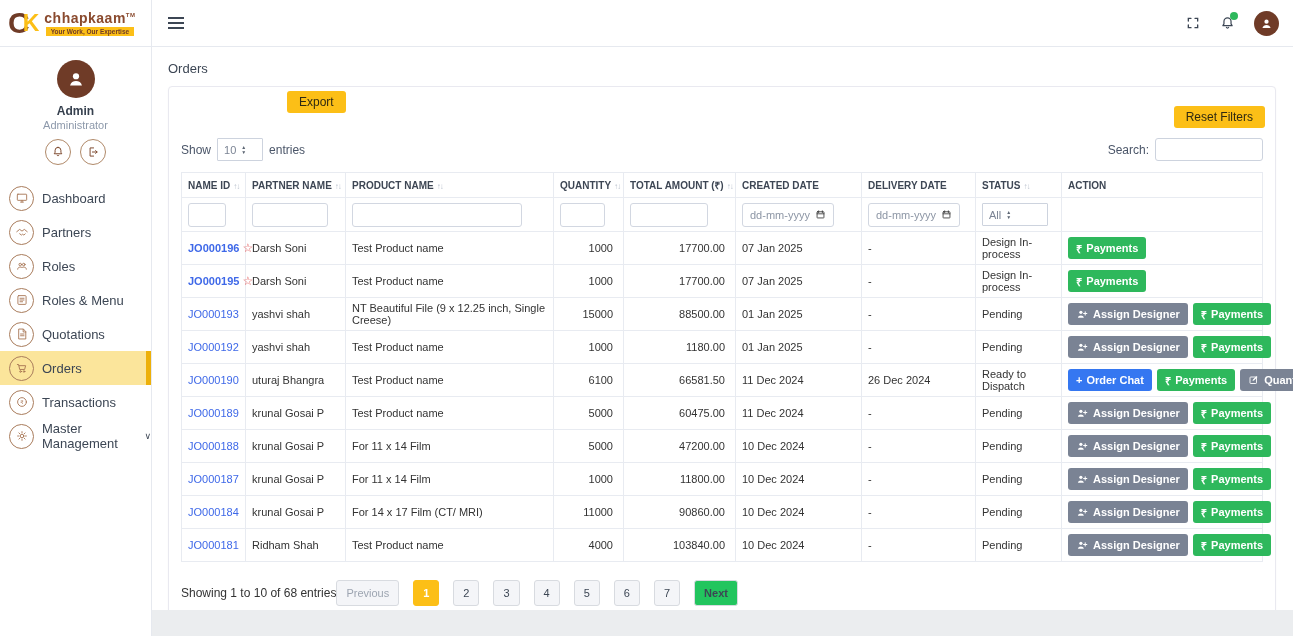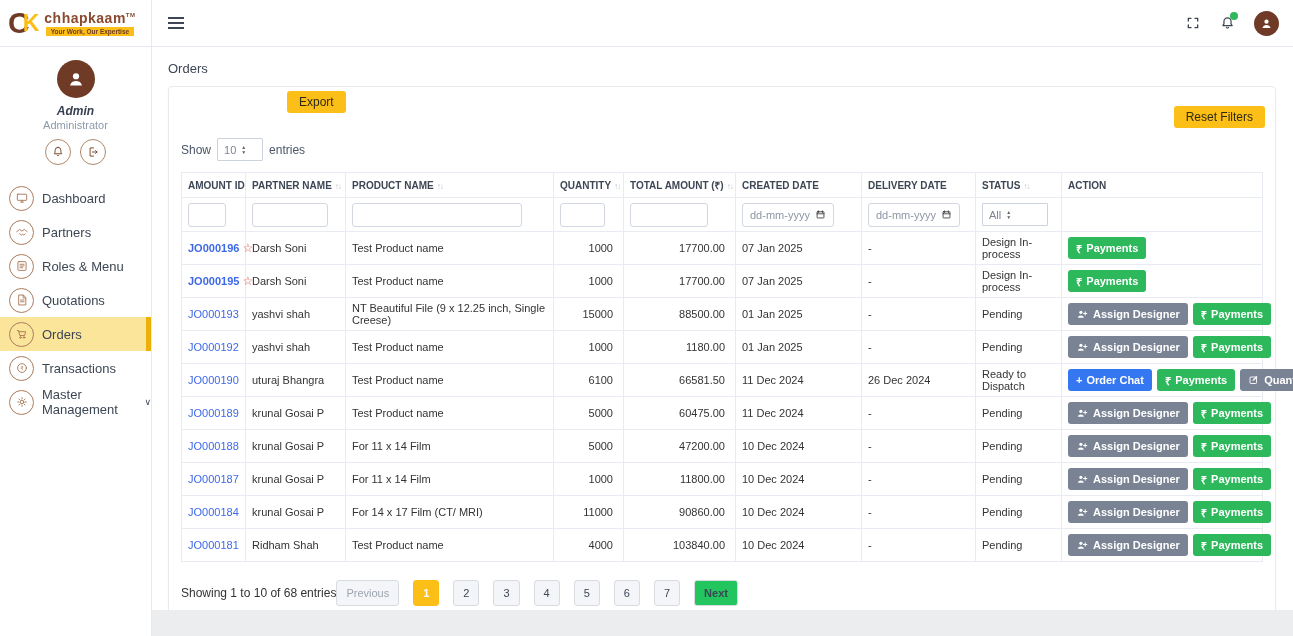"Admin" .profile-name { font-style: italic -> none }
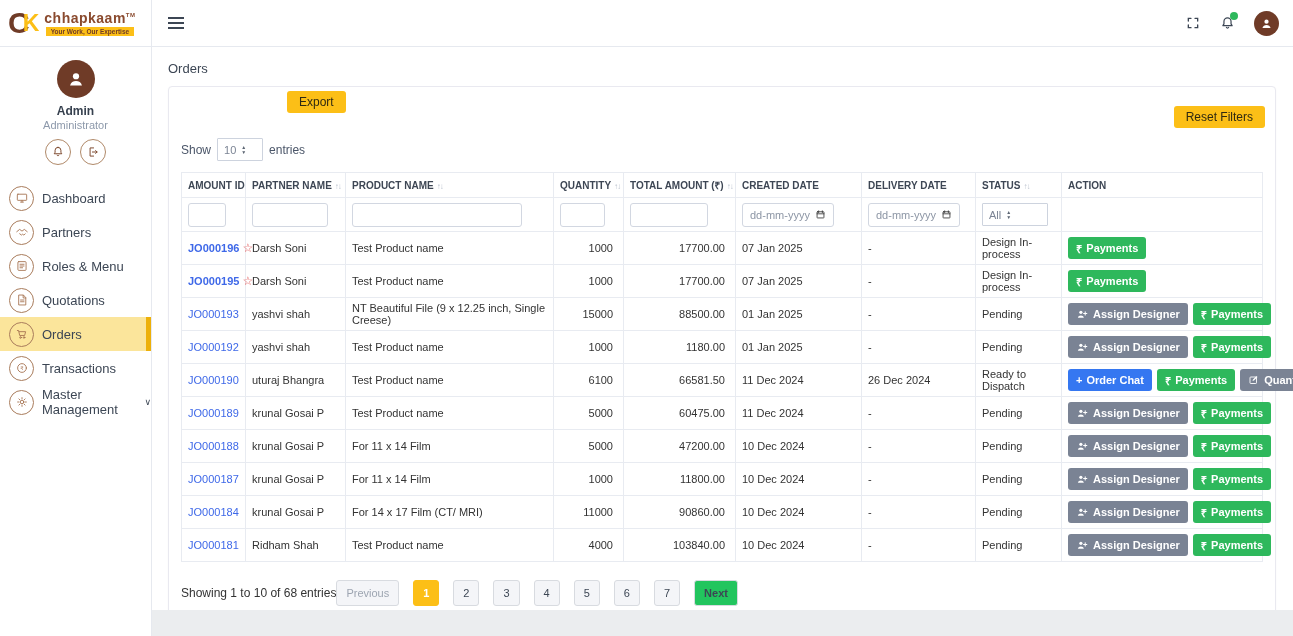"Search:" div.search-group { html: none -> <div> <span>Search:</span> <input> </div> }
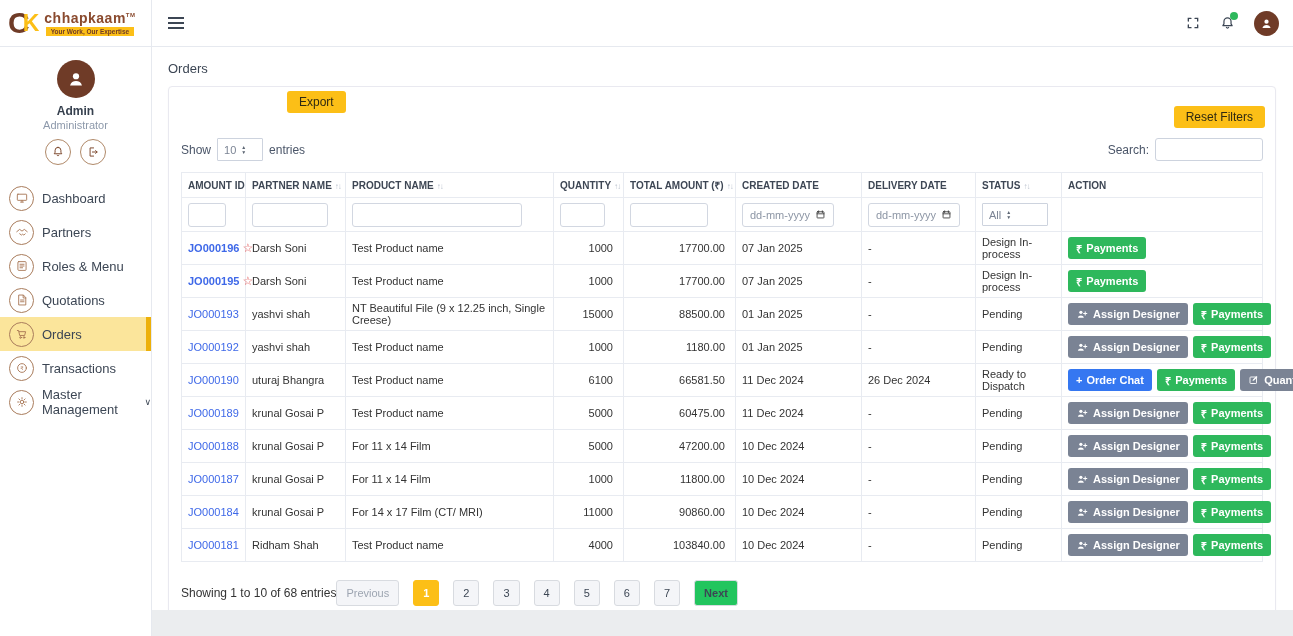"AMOUNT ID" span { text: AMOUNT -> NAME }
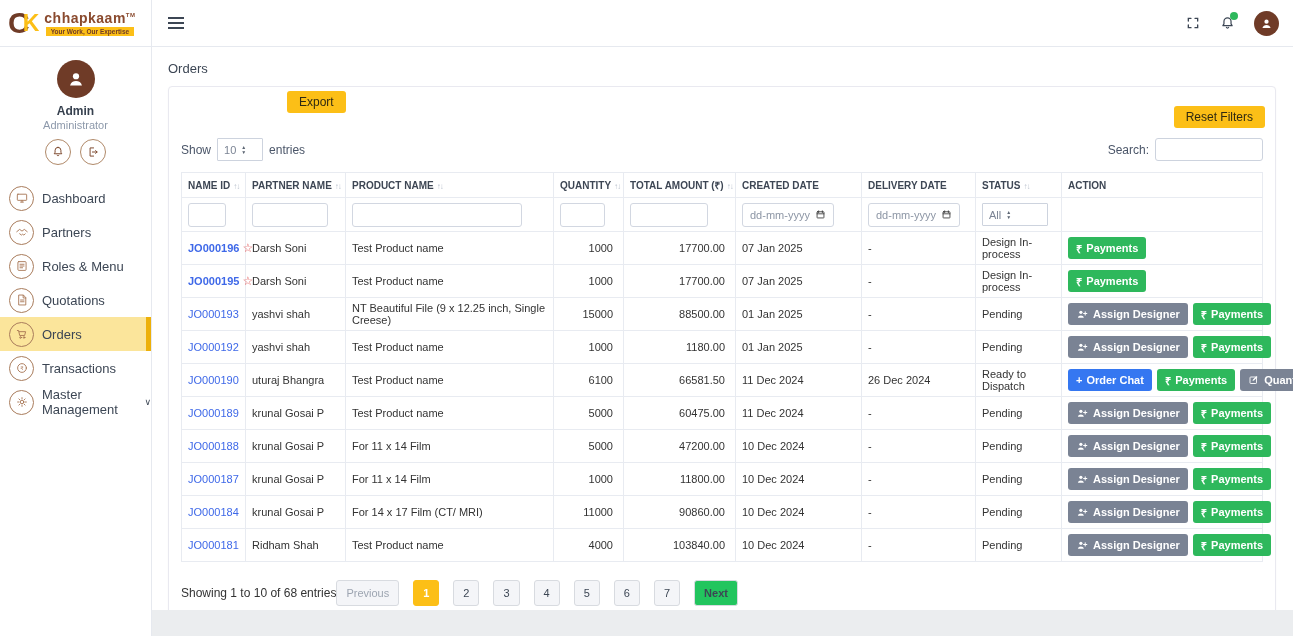"Roles" div.nav-item { html: none -> <div> <span> <svg> <circle></circle> <circle></circle> <path></path> </svg> </span> <span>Roles</span> </div> }
